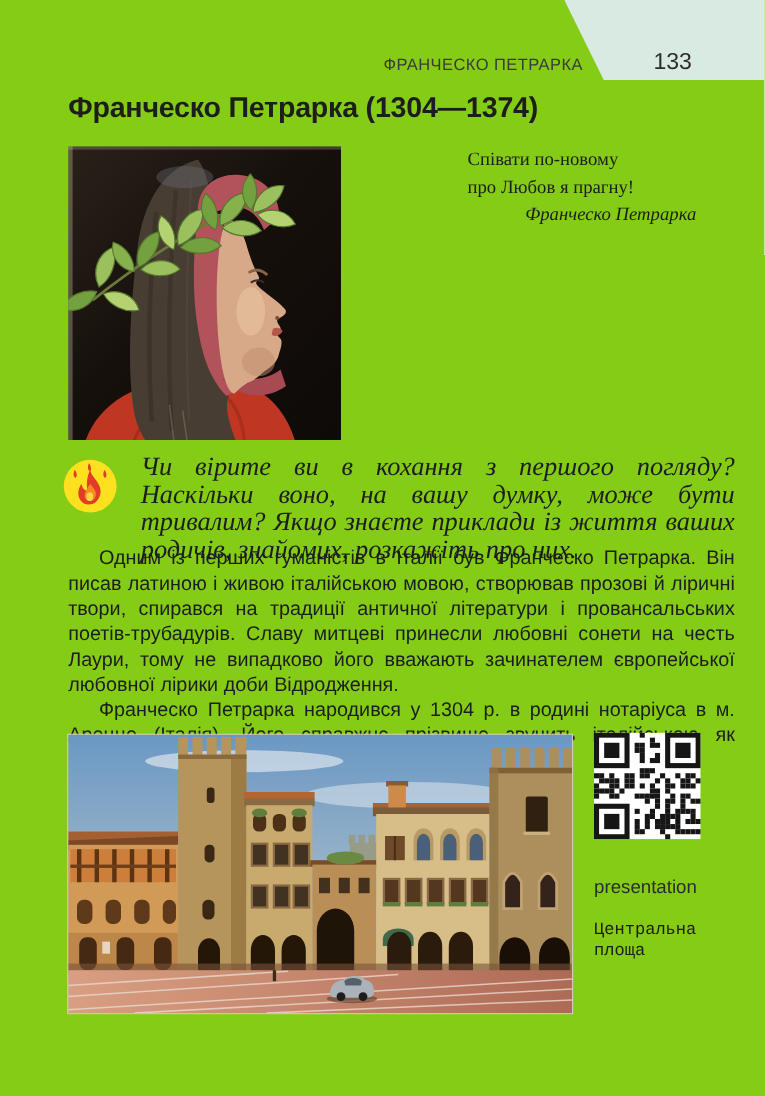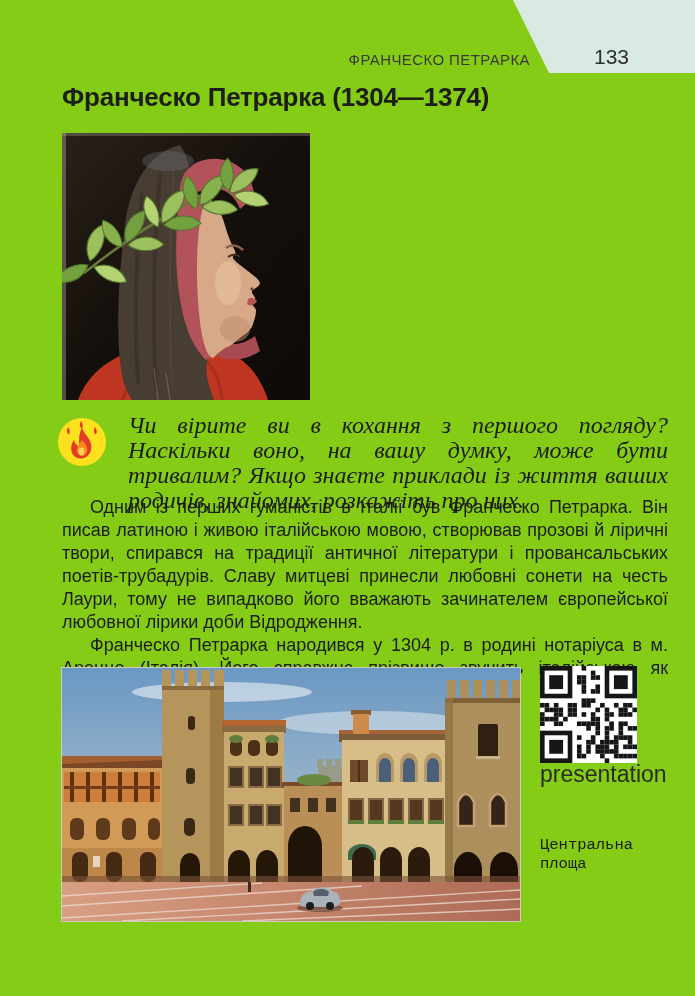"Співати по-новому" div.epigraph { html: none -> <div> <div>Співати по-новому</div> <div>про Любов я прагну!</div> <div>Франческо Петрарка</div> </div> }
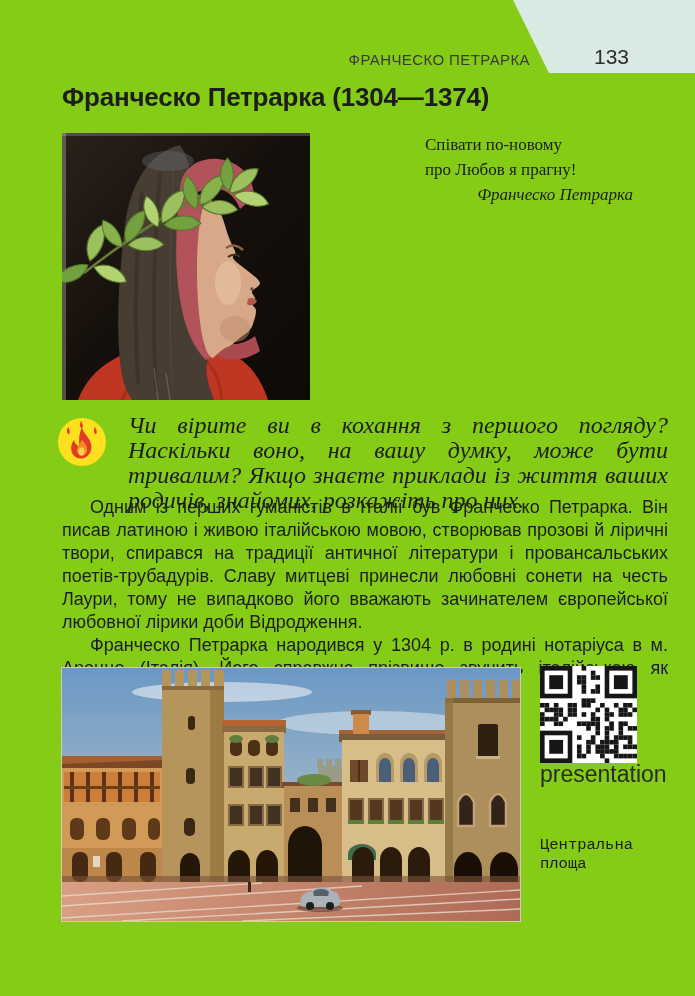"presentation" .qr-label { font-size: 23px -> 17px; top: 761px -> 797px }
